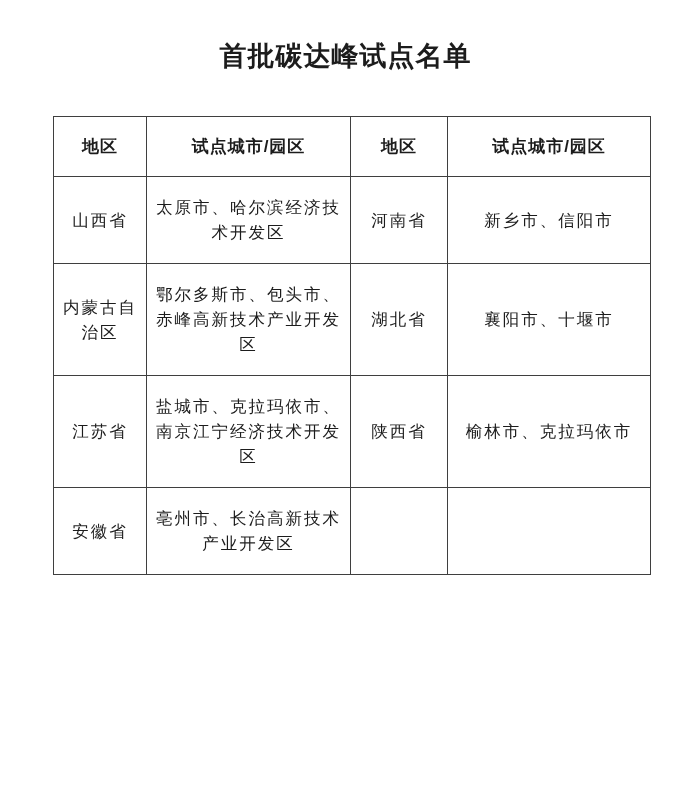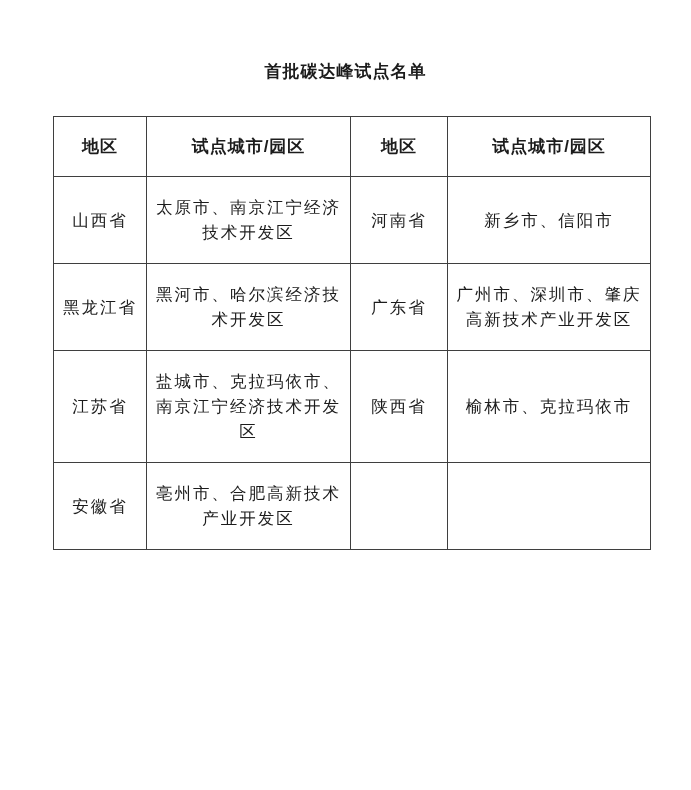"首批碳达峰试点名单" .doc-title { font-size: 17px -> 27px; margin: 16px -> 0 }
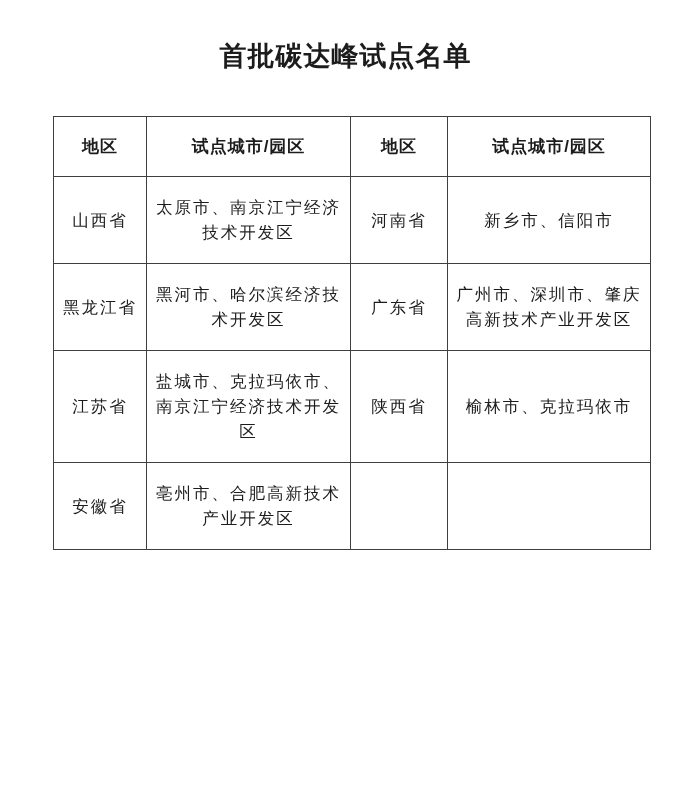"太原市、南京江宁经济技术开发区" td { text: 南京江宁 -> 哈尔滨 }
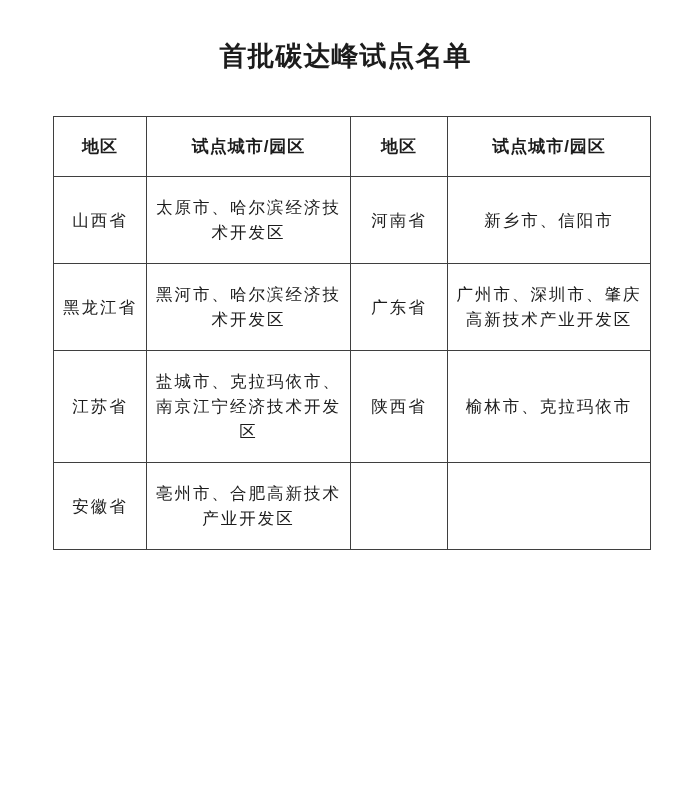"内蒙古自治区" tr { html: none -> <tr> <td>内蒙古自治区</td> <td>鄂尔多斯市、包头市、赤峰高新技术产业开发区</td> <td>湖北省</td> <td>襄阳市、十堰市</td> </tr> }
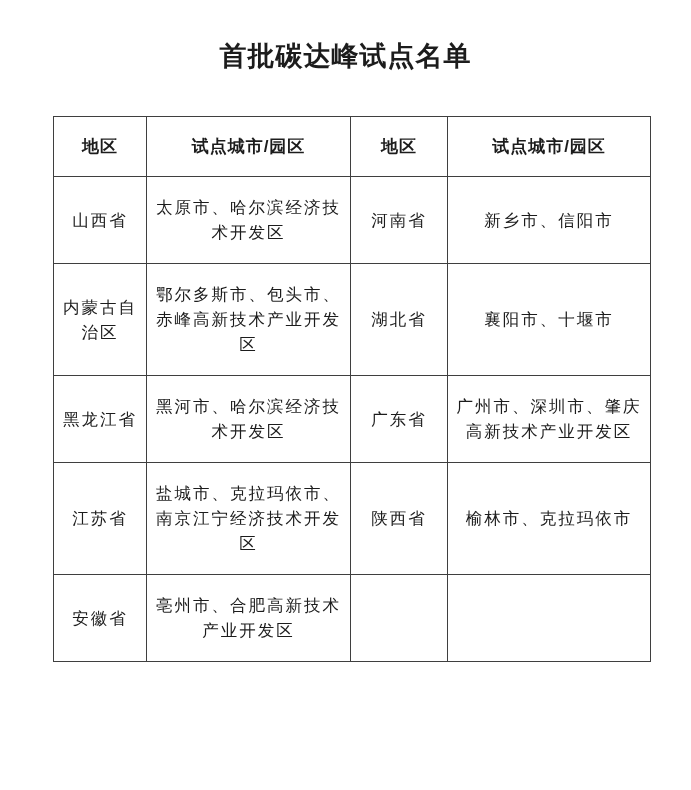"黑龙江省" tr { html: <tr> <td>黑龙江省</td> <td>黑河市、哈尔滨经济技术开发区</td> <td>广东省</td> <td>广州市、深圳市、肇庆高新技术产业开发区</td> </tr> -> none }
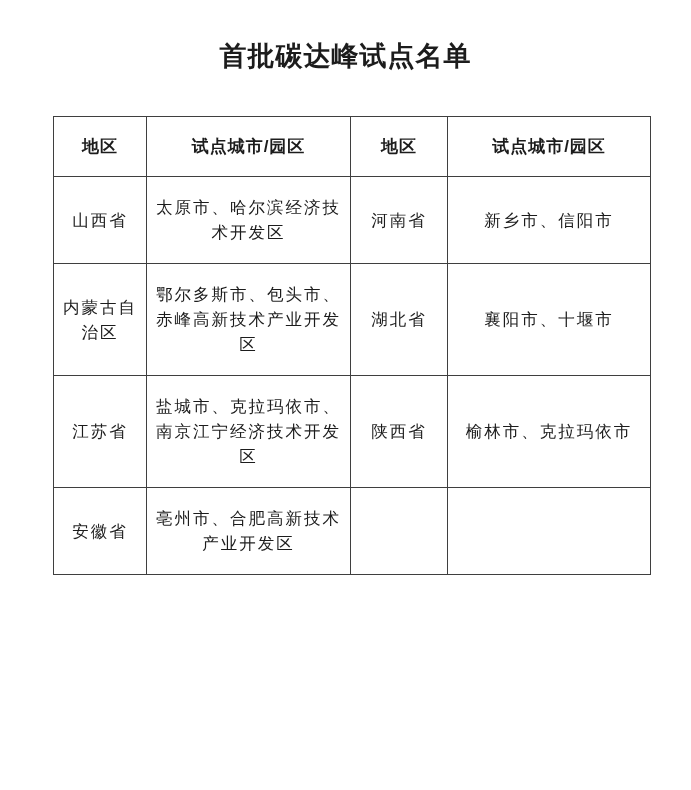"亳州市、合肥高新技术产业开发区" td { text: 合肥 -> 长治 }
